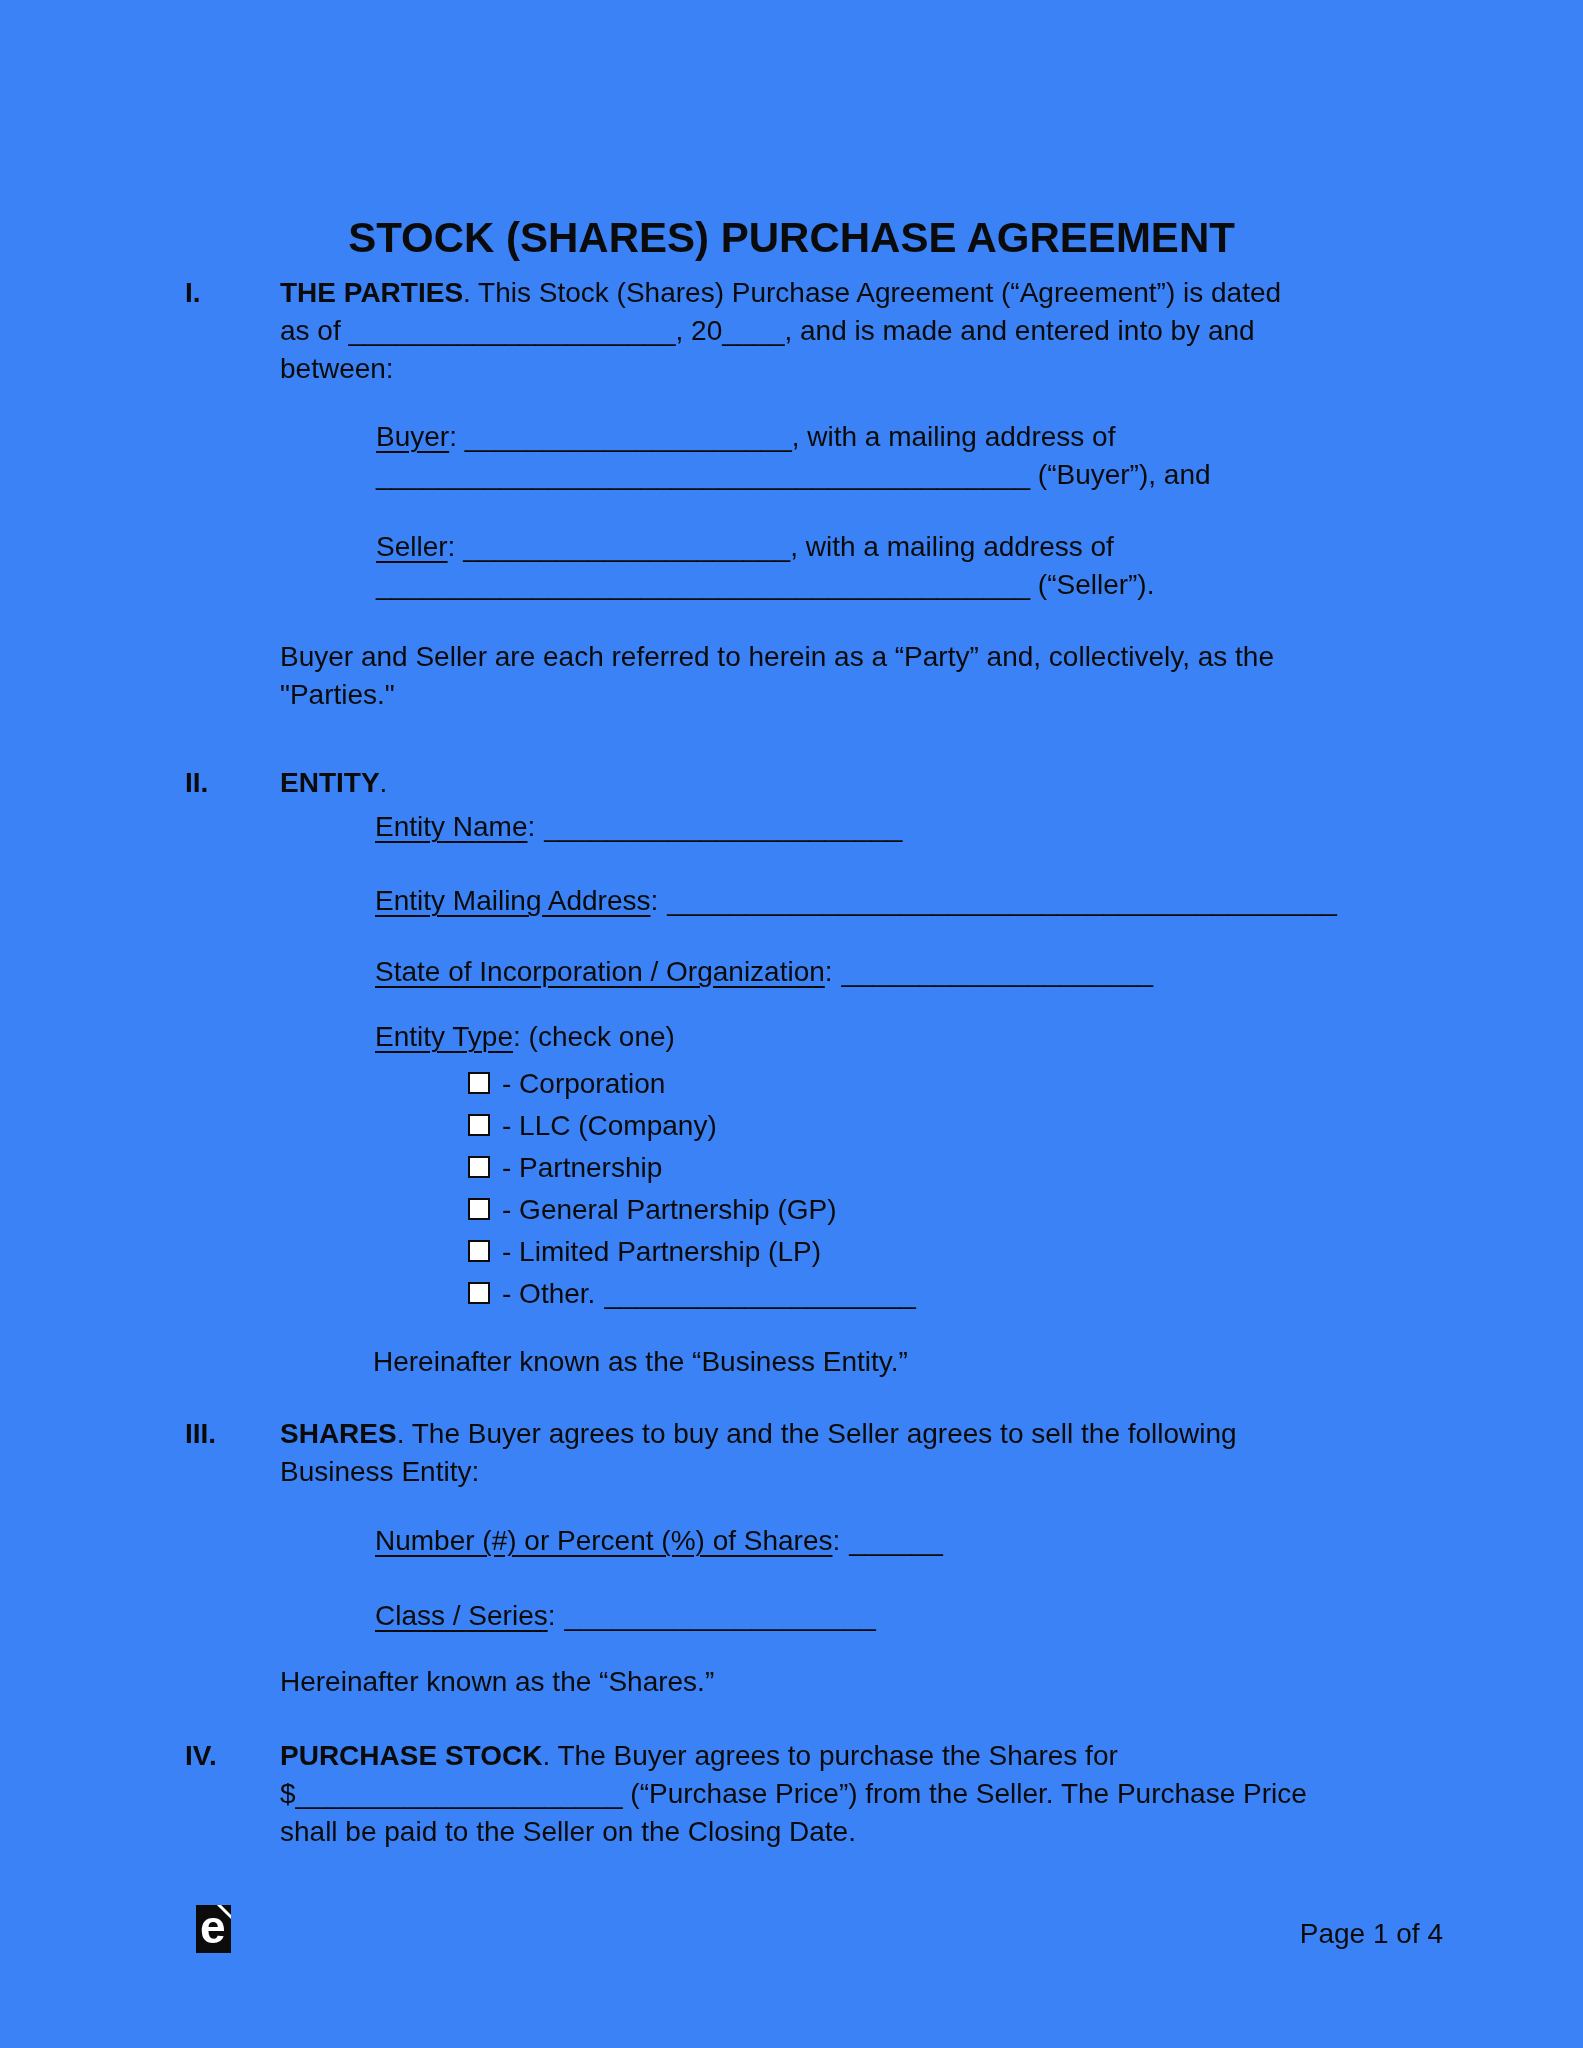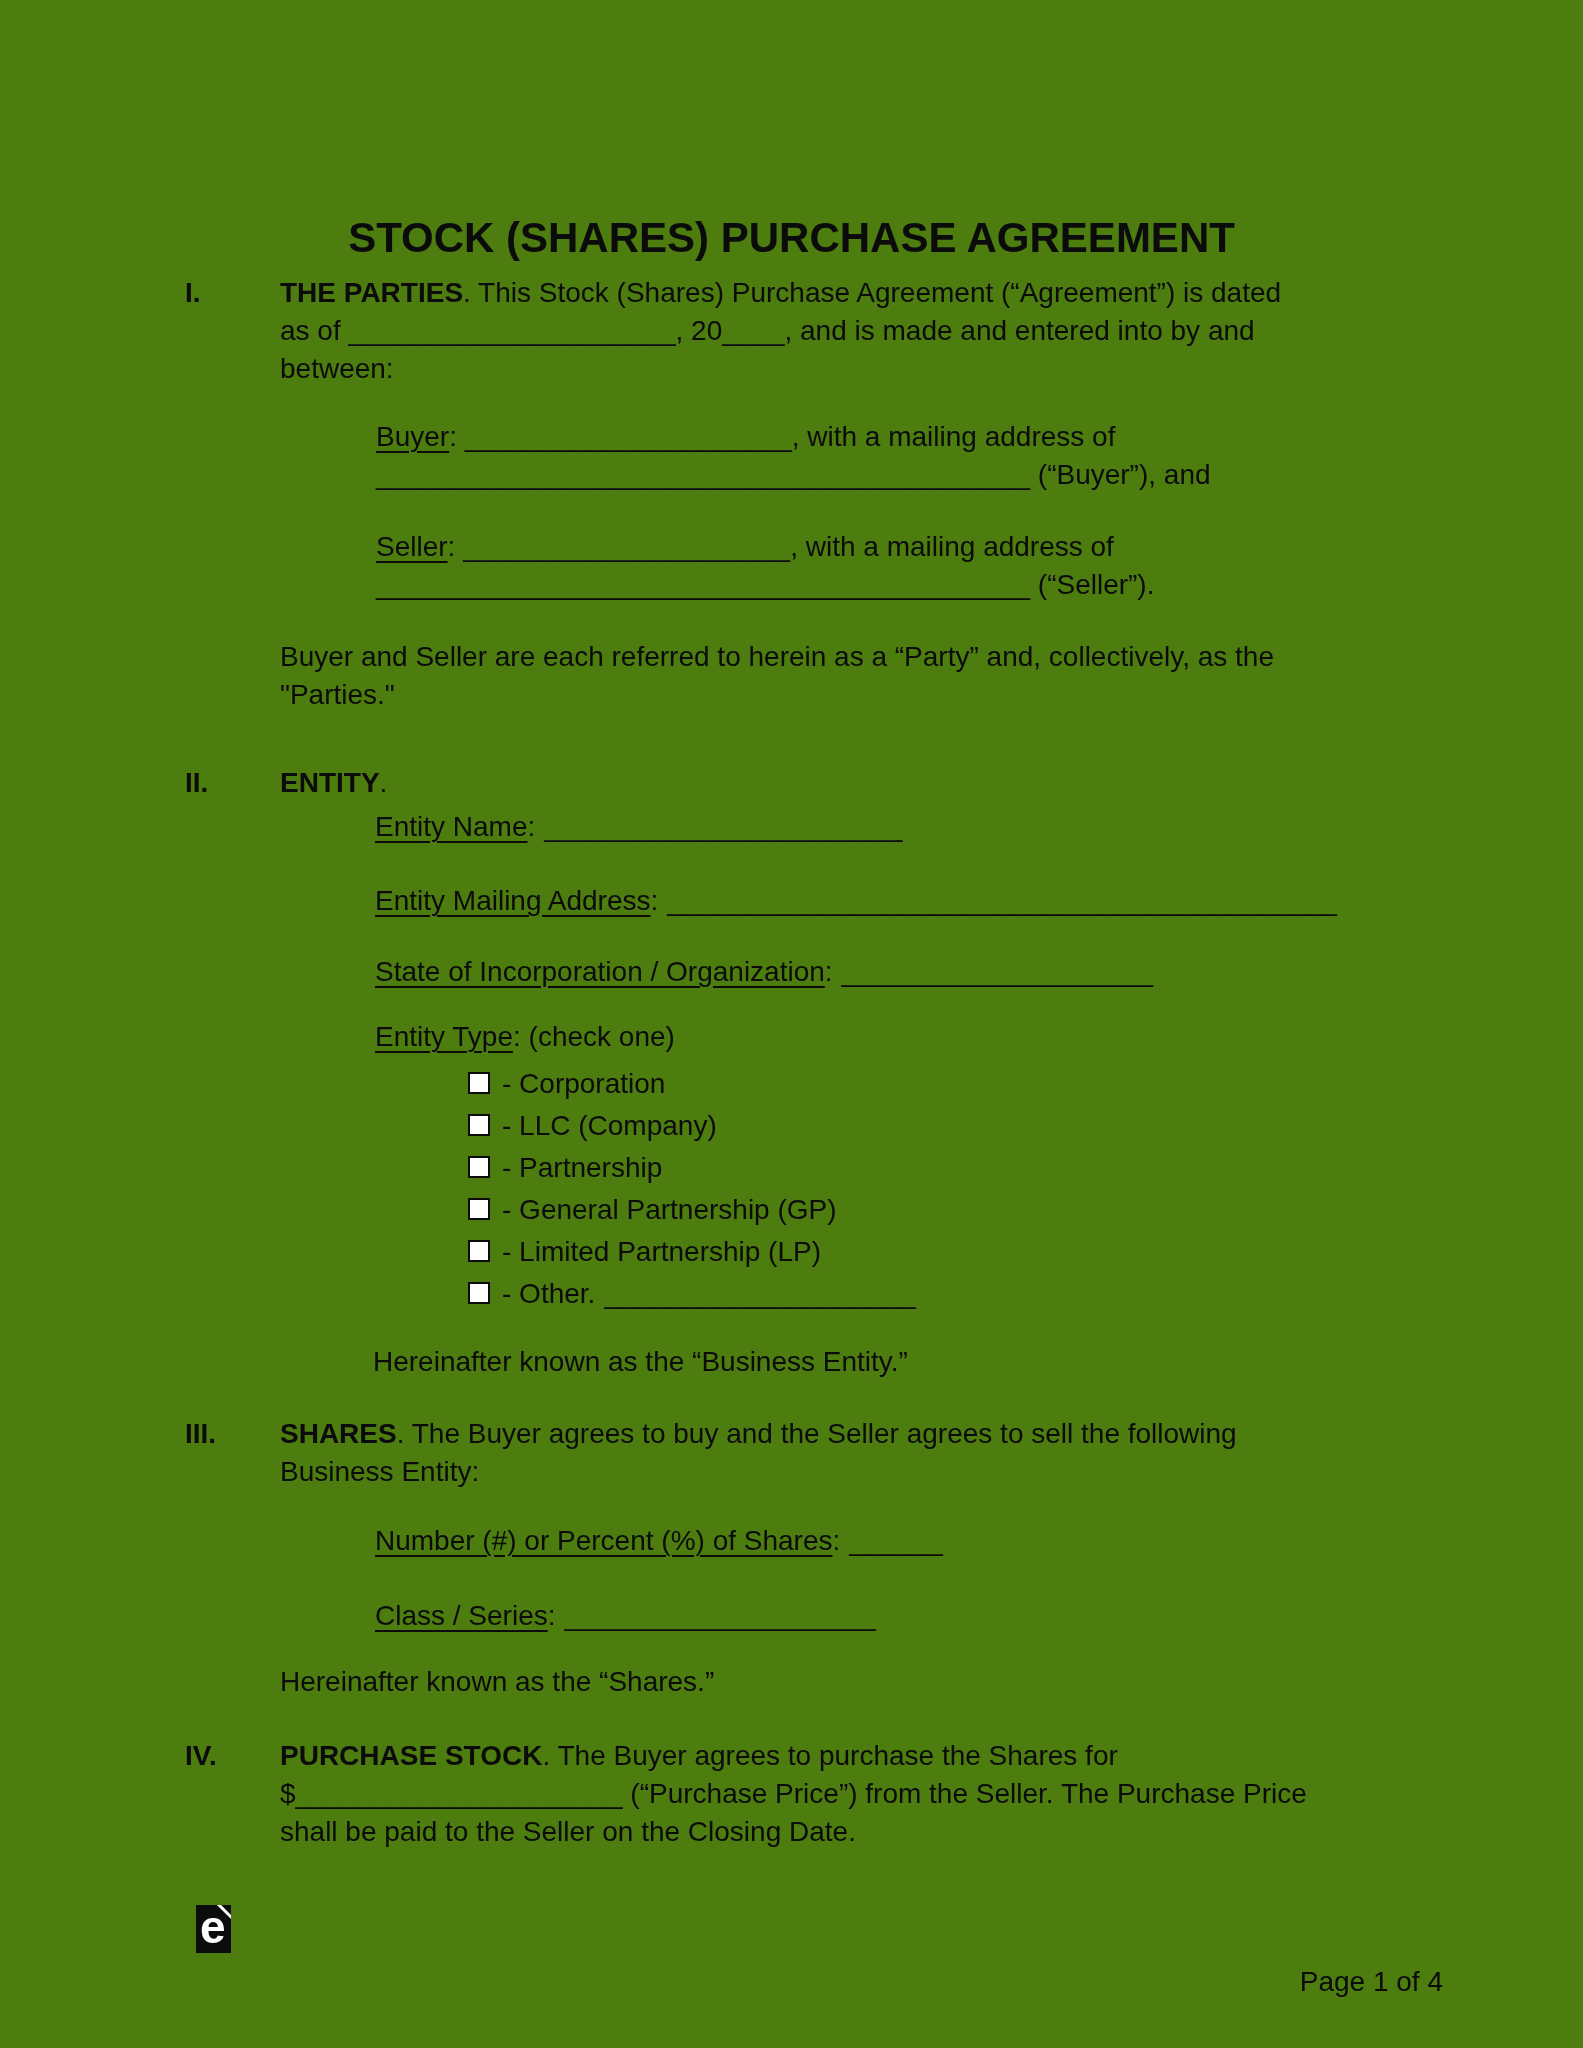"STOCK (SHARES) PURCHASE AGREEMENT" .page { background: #4d7c0f -> #3b82f6 }
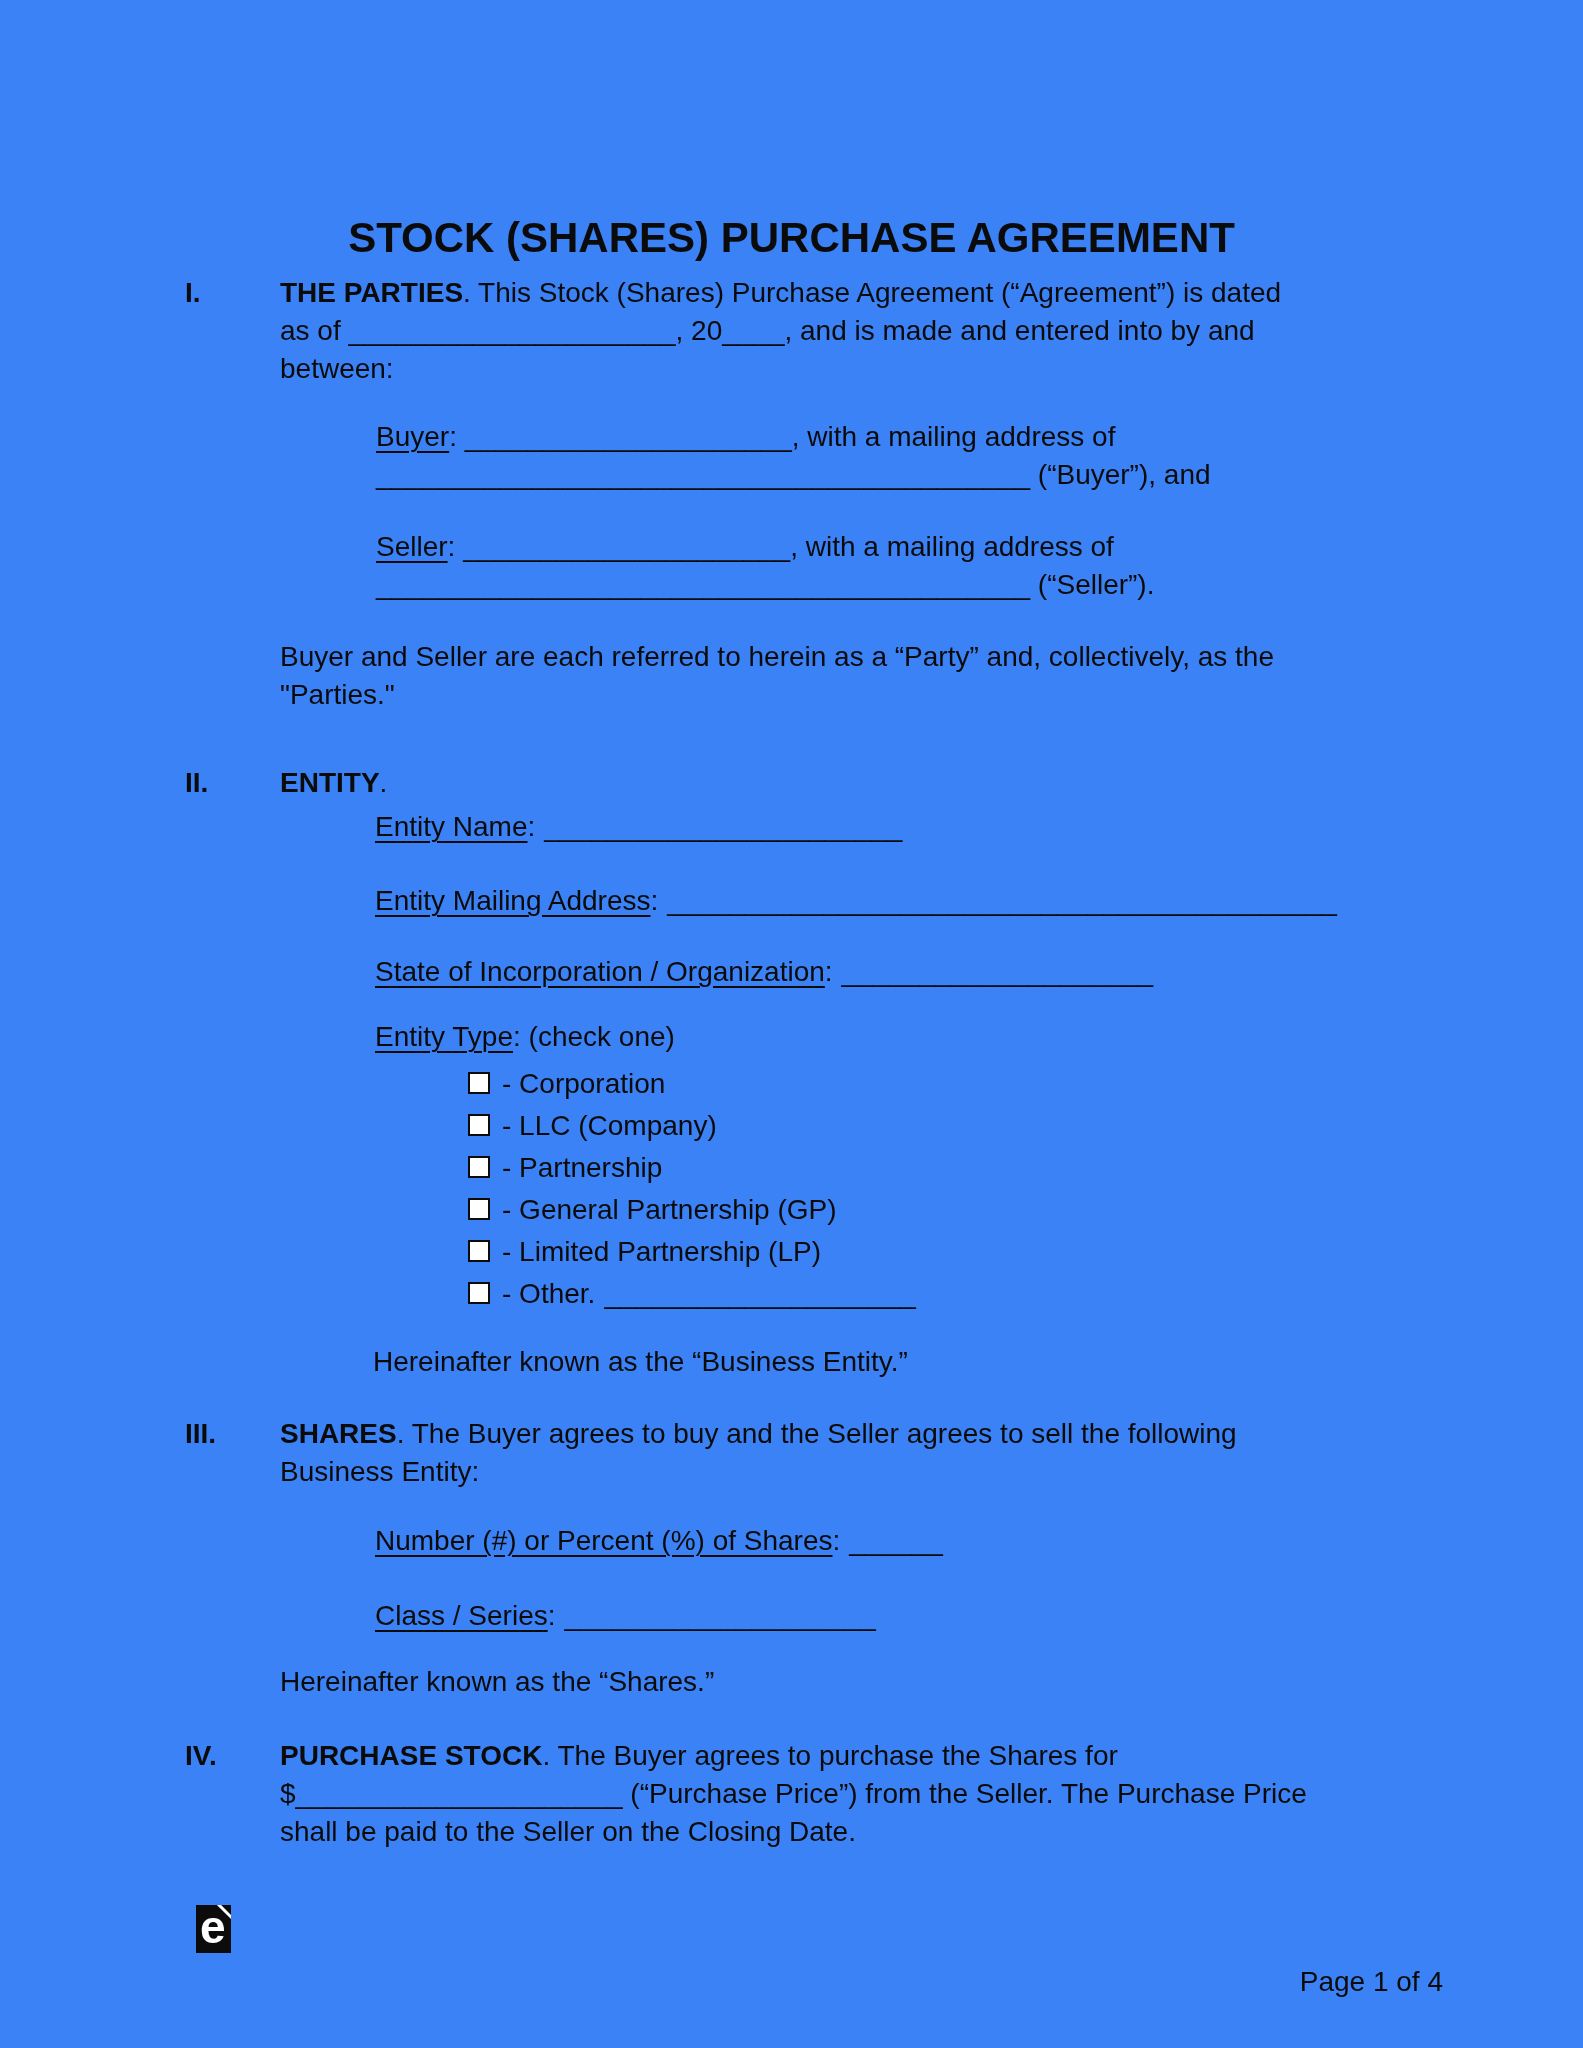"Page 1 of 4" .pagenum { margin-top: 48px -> none }
